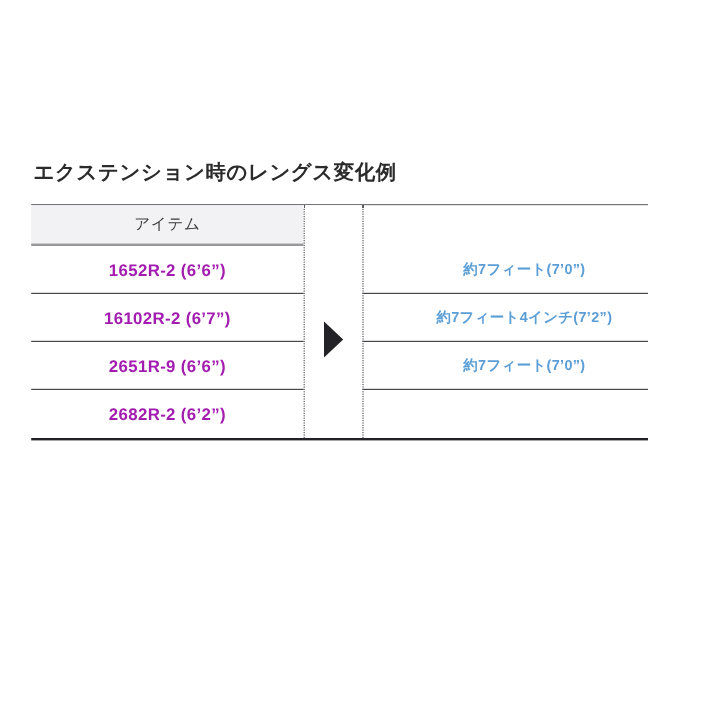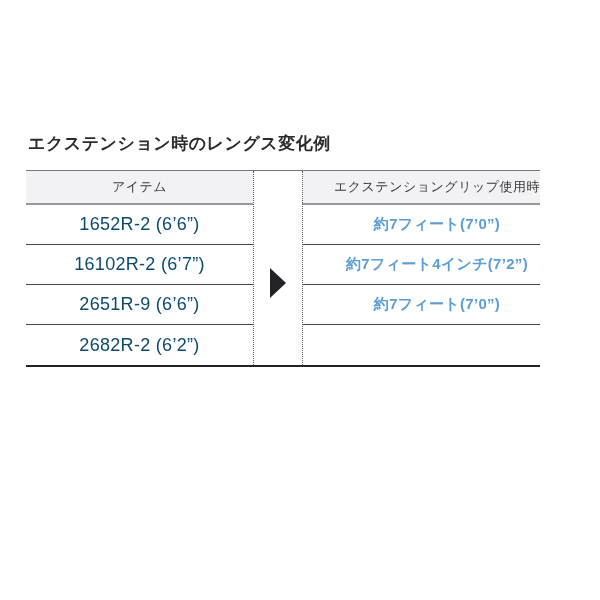"エクステンショングリップ使用時" div.cell { html: <div>エクステンショングリップ使用時</div> -> none }
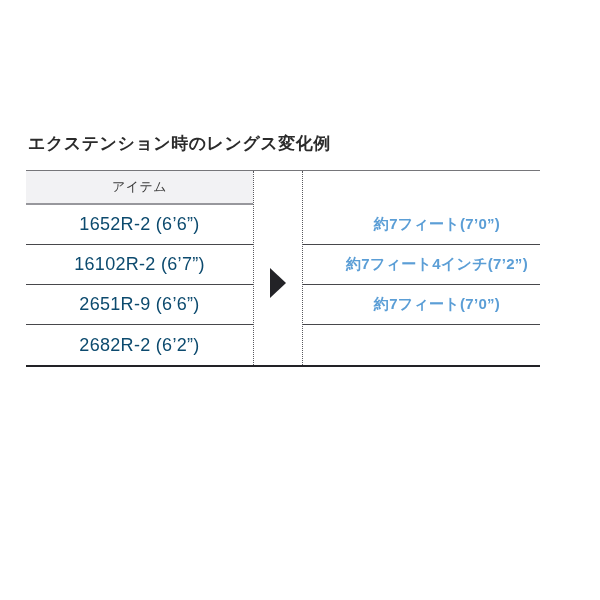"1652R-2 (6’6”)" .item-text { color: #0c4a6e -> #a21caf; font-size: 18px -> 14px; font-weight: normal -> bold }
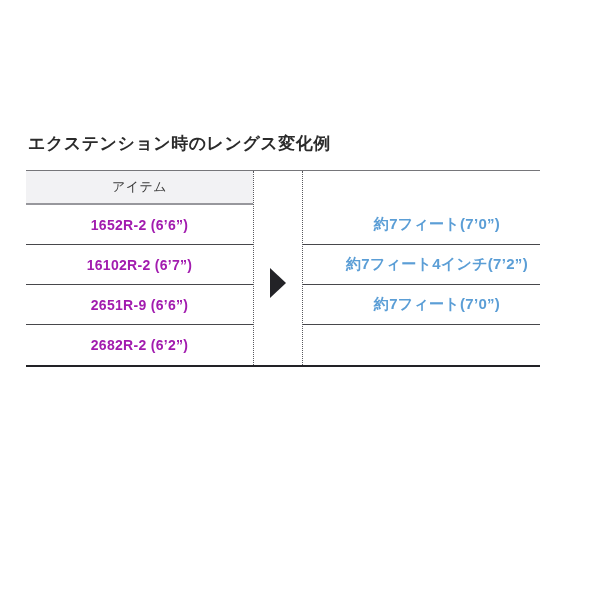"約7フィート(7’0”)" .value-text { font-size: 15px -> 12px }
